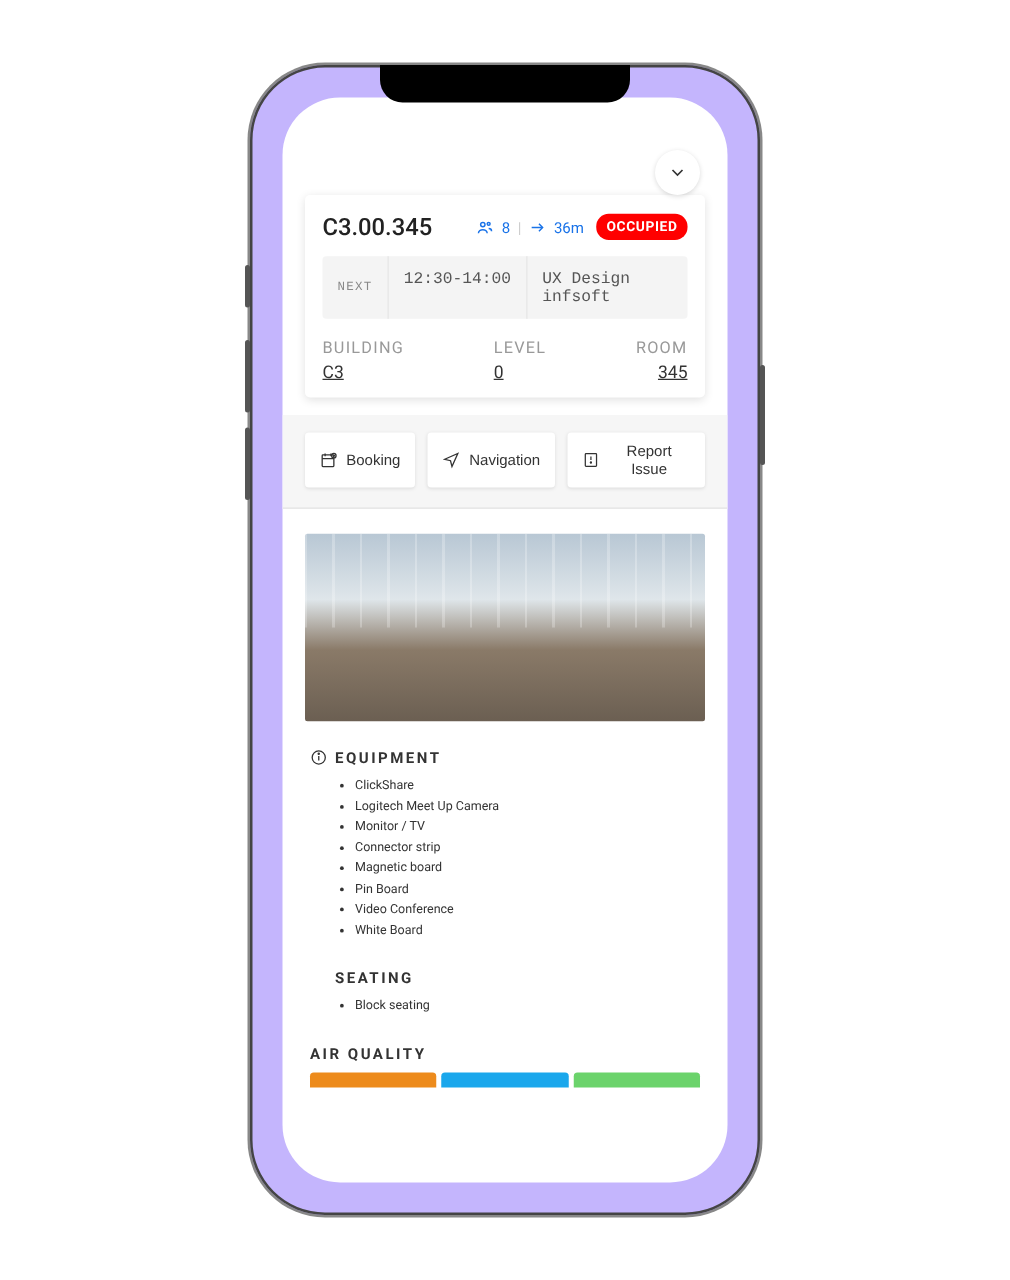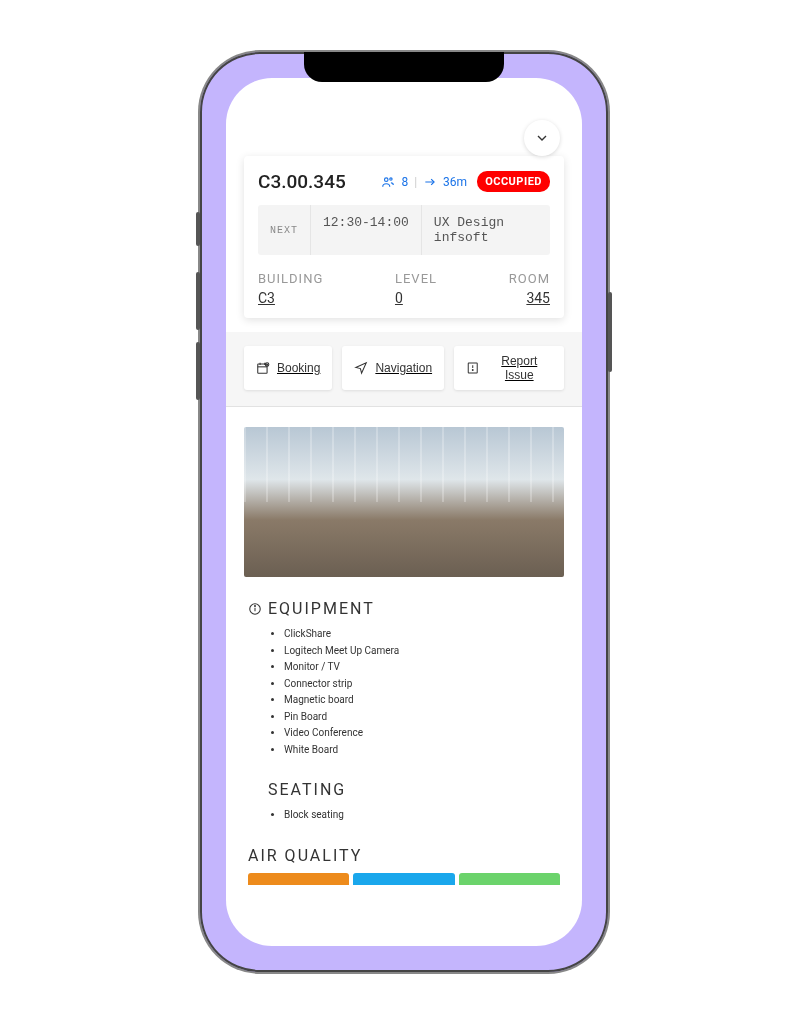"Booking" .actions { text-decoration: underline -> none }
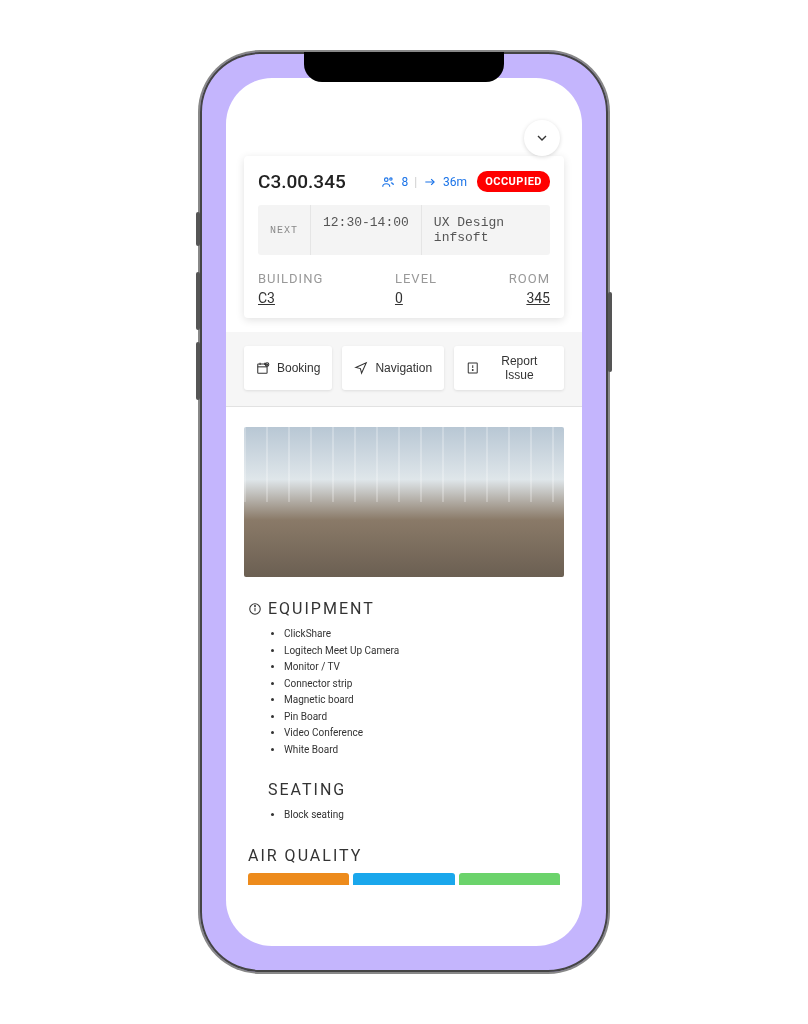"EQUIPMENT" .section-title { font-size: 16px -> 12px; font-weight: 400 -> 700 }
